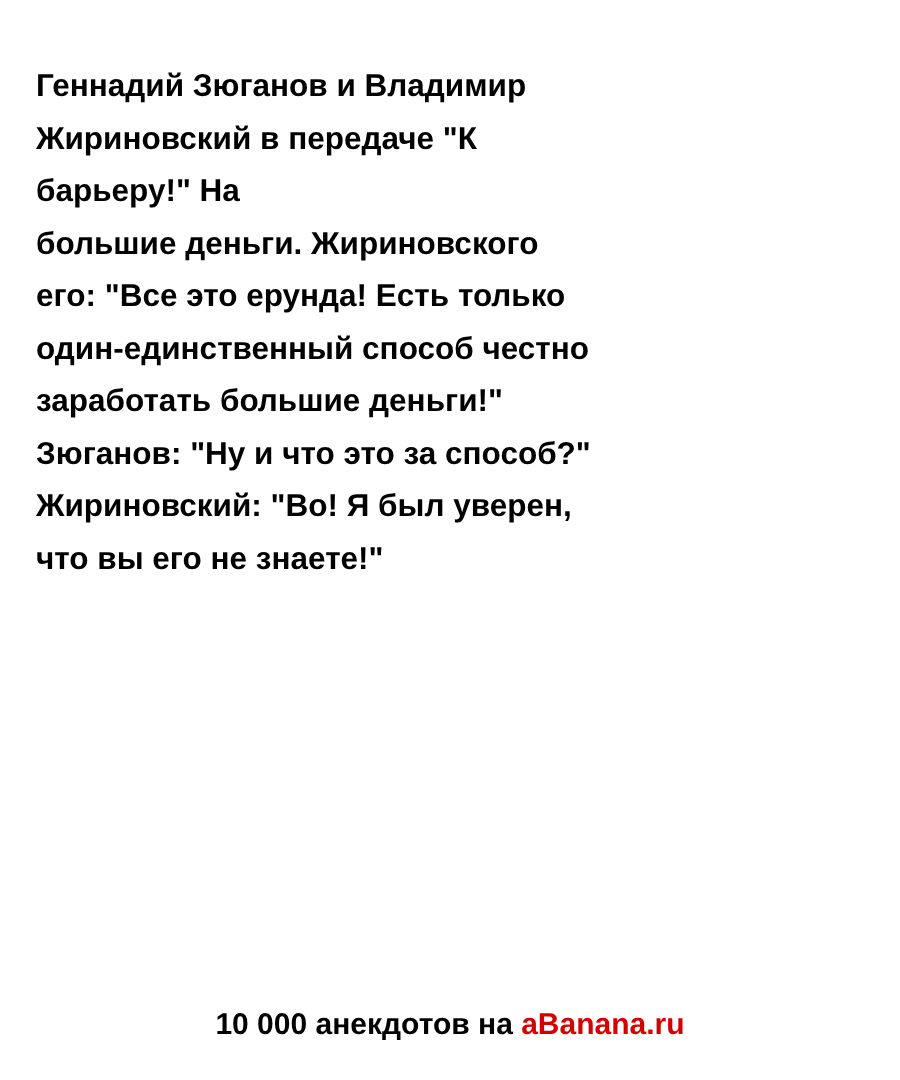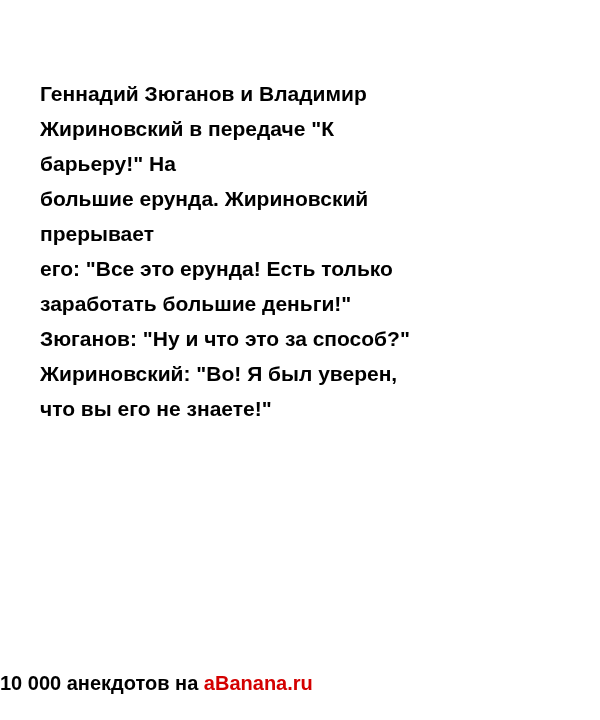"Геннадий Зюганов и Владимир" .joke-body { left: 40px -> 24px; margin-top: 36px -> none }
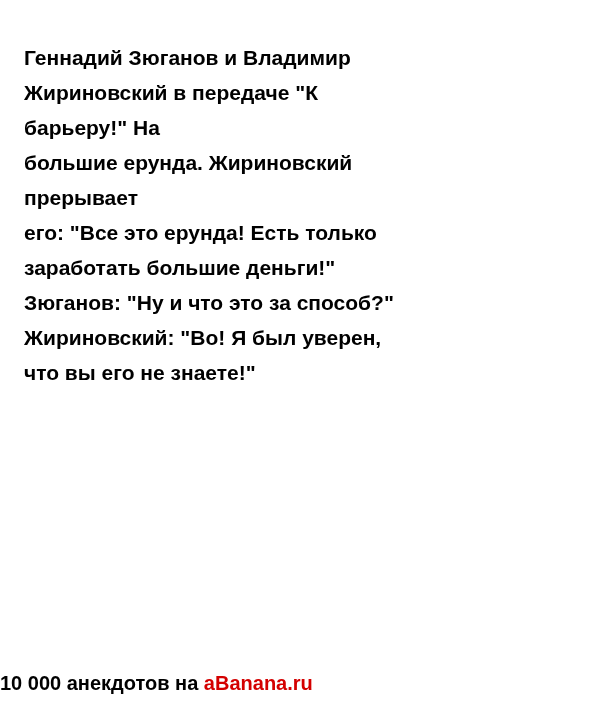"большие ерунда. Жириновский" div.joke-line { text: ерунда. Жириновский -> деньги. Жириновского }
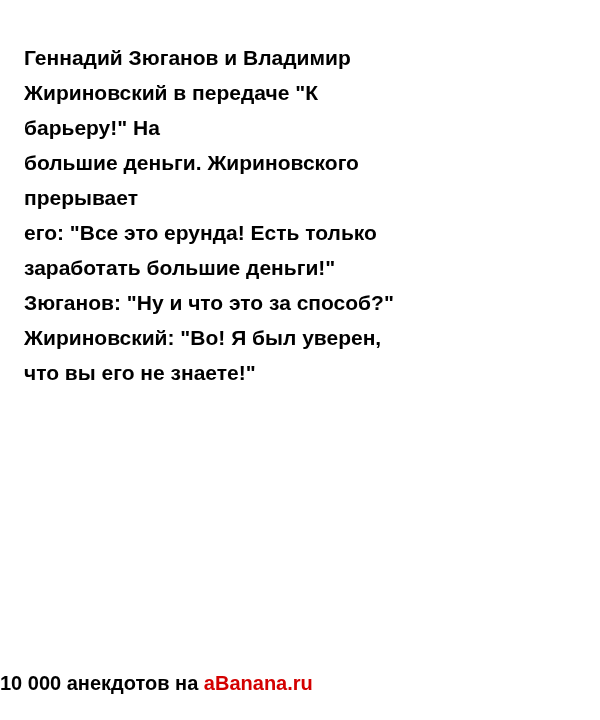"прерывает" div.joke-line { html: <div>прерывает</div> -> none }
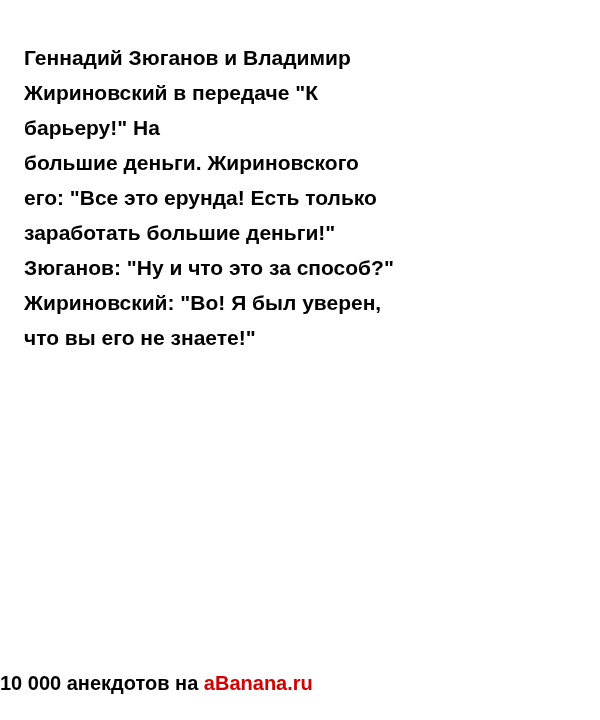"один-единственный способ честно" div.joke-line { html: none -> <div>один-единственный способ честно</div> }
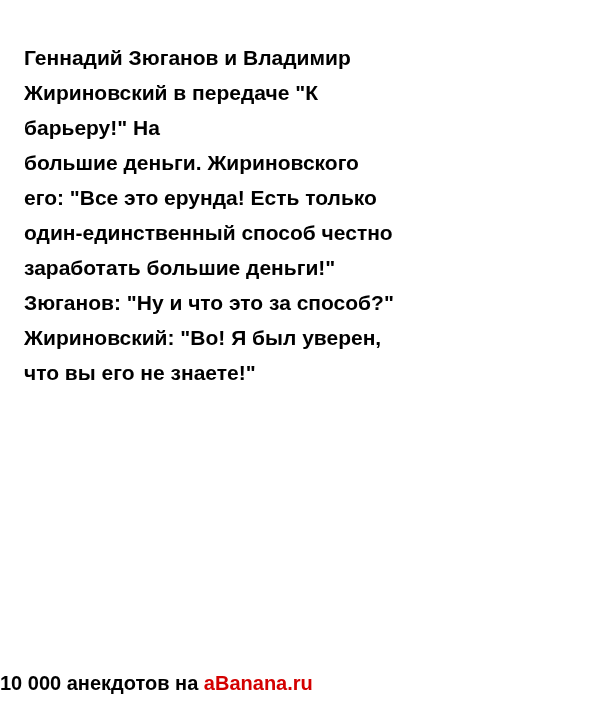"10 000 анекдотов на aBanana.ru" .footer { text-align: left -> center }
